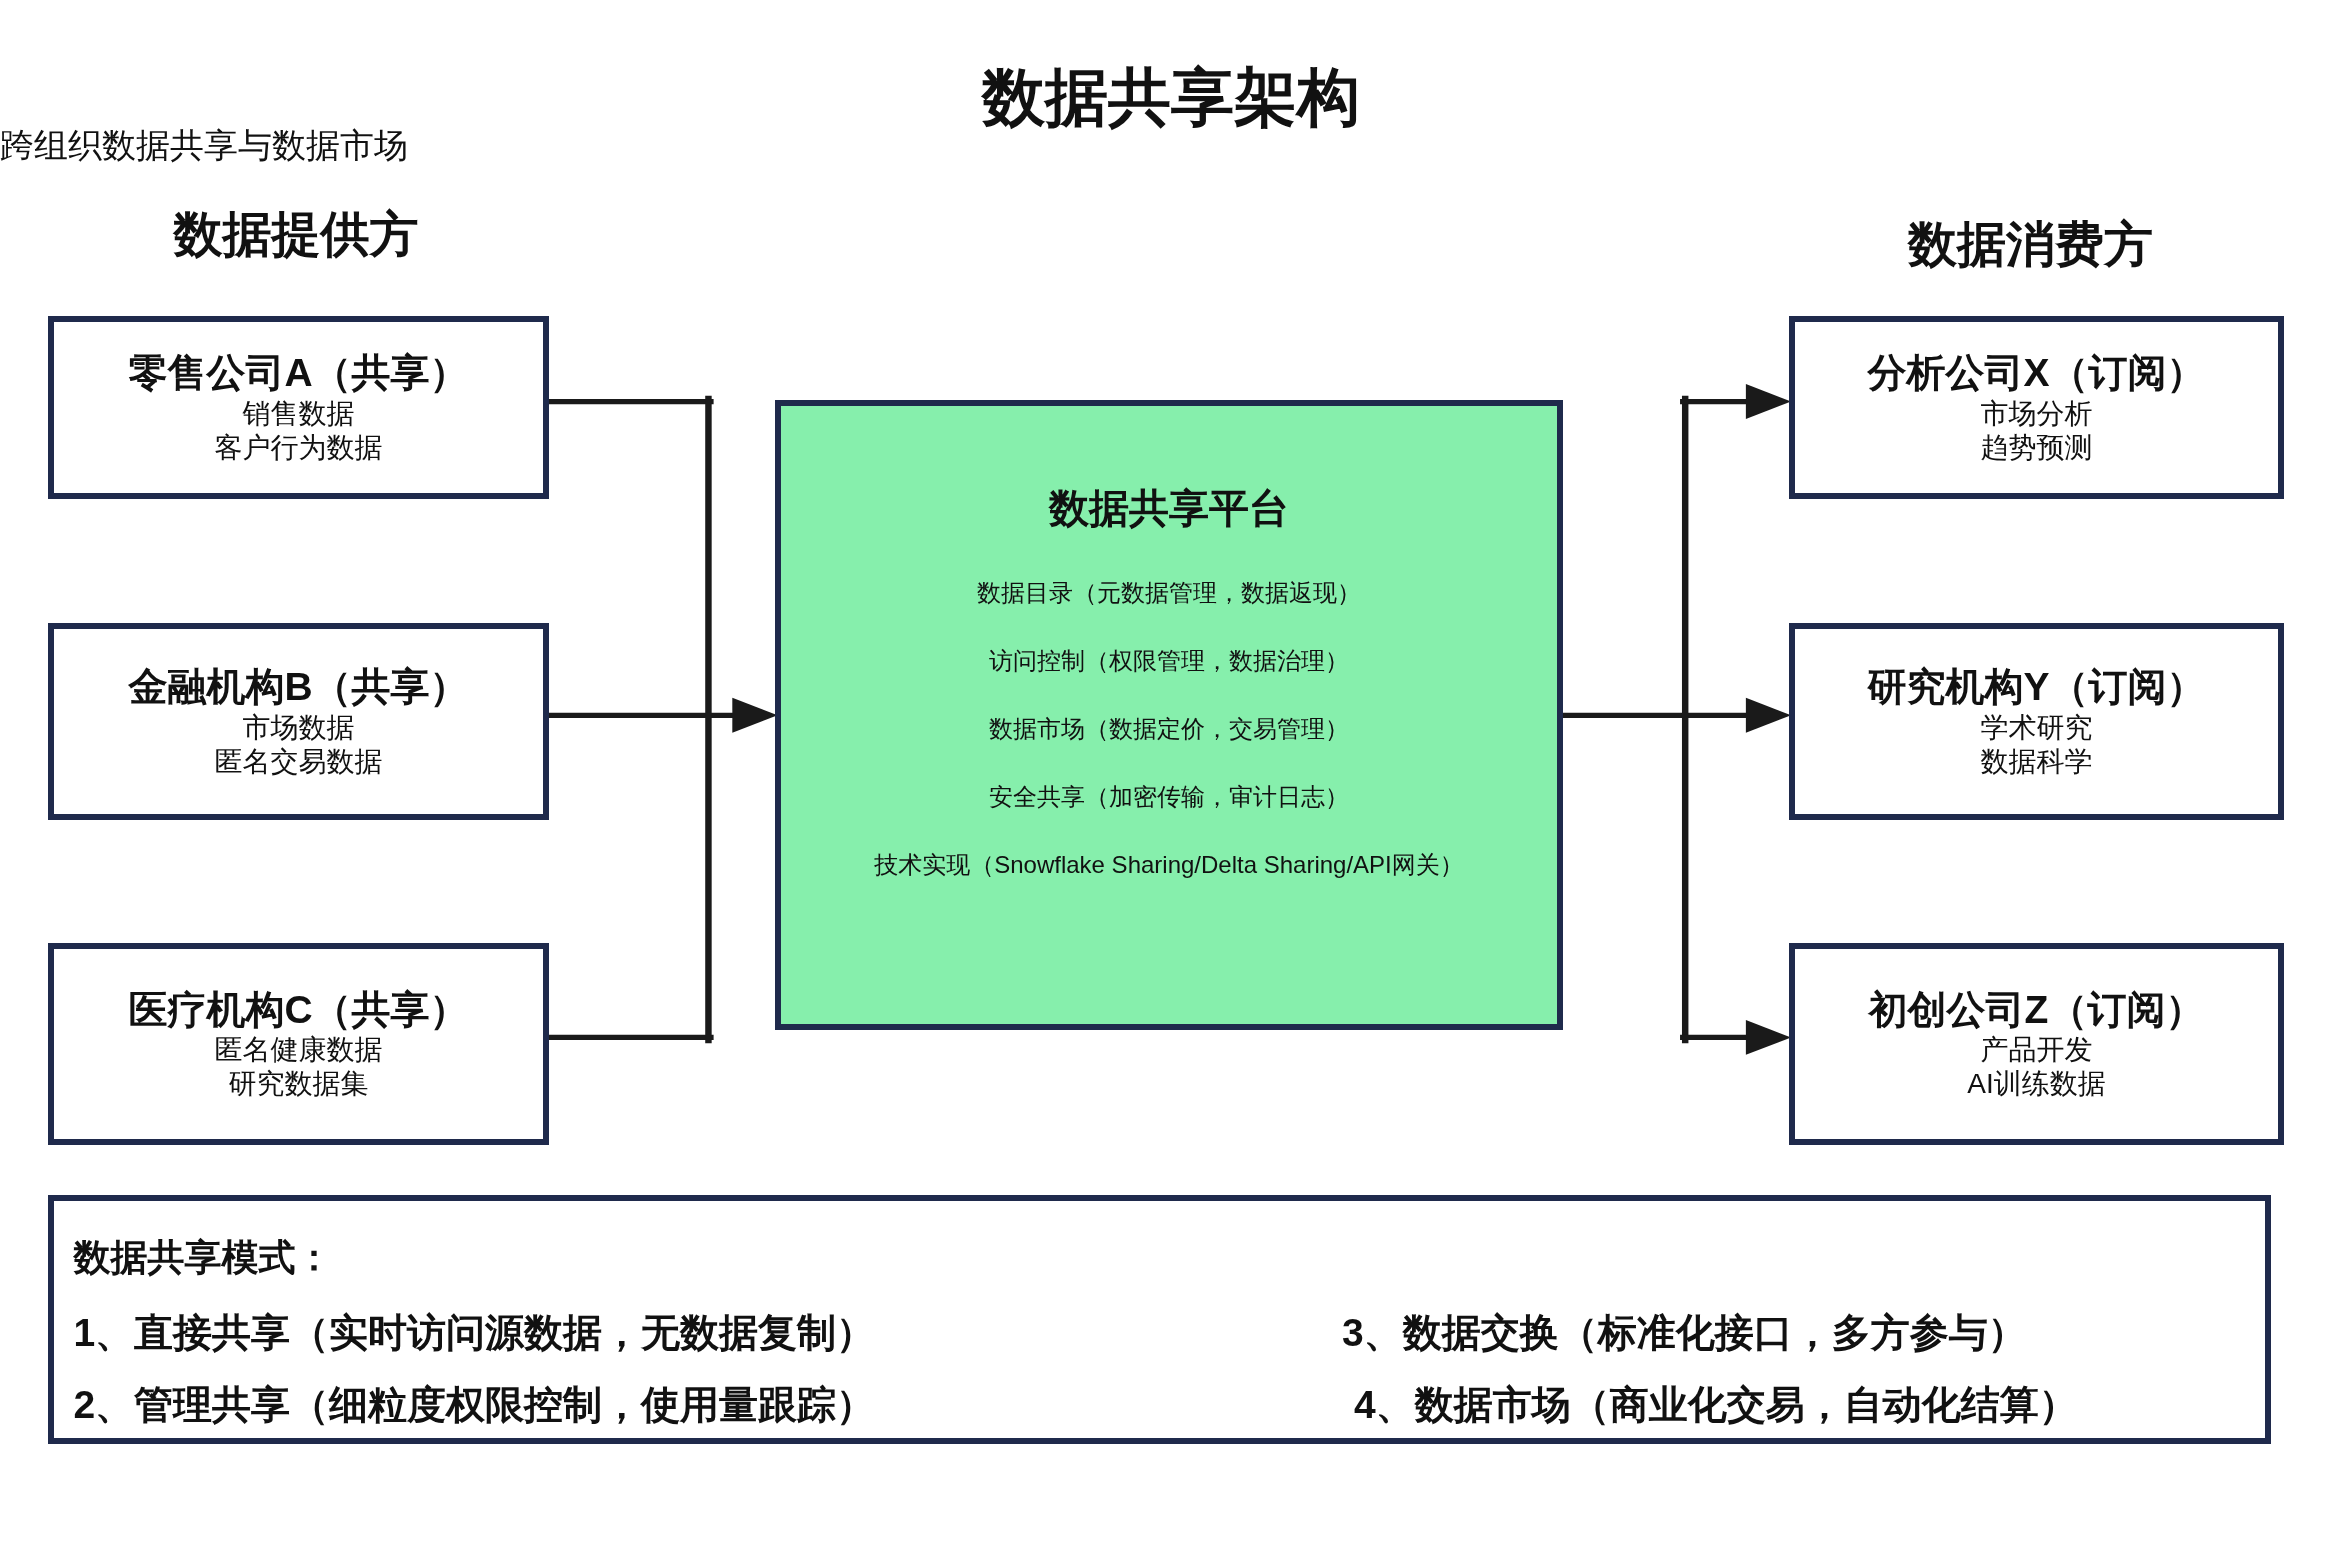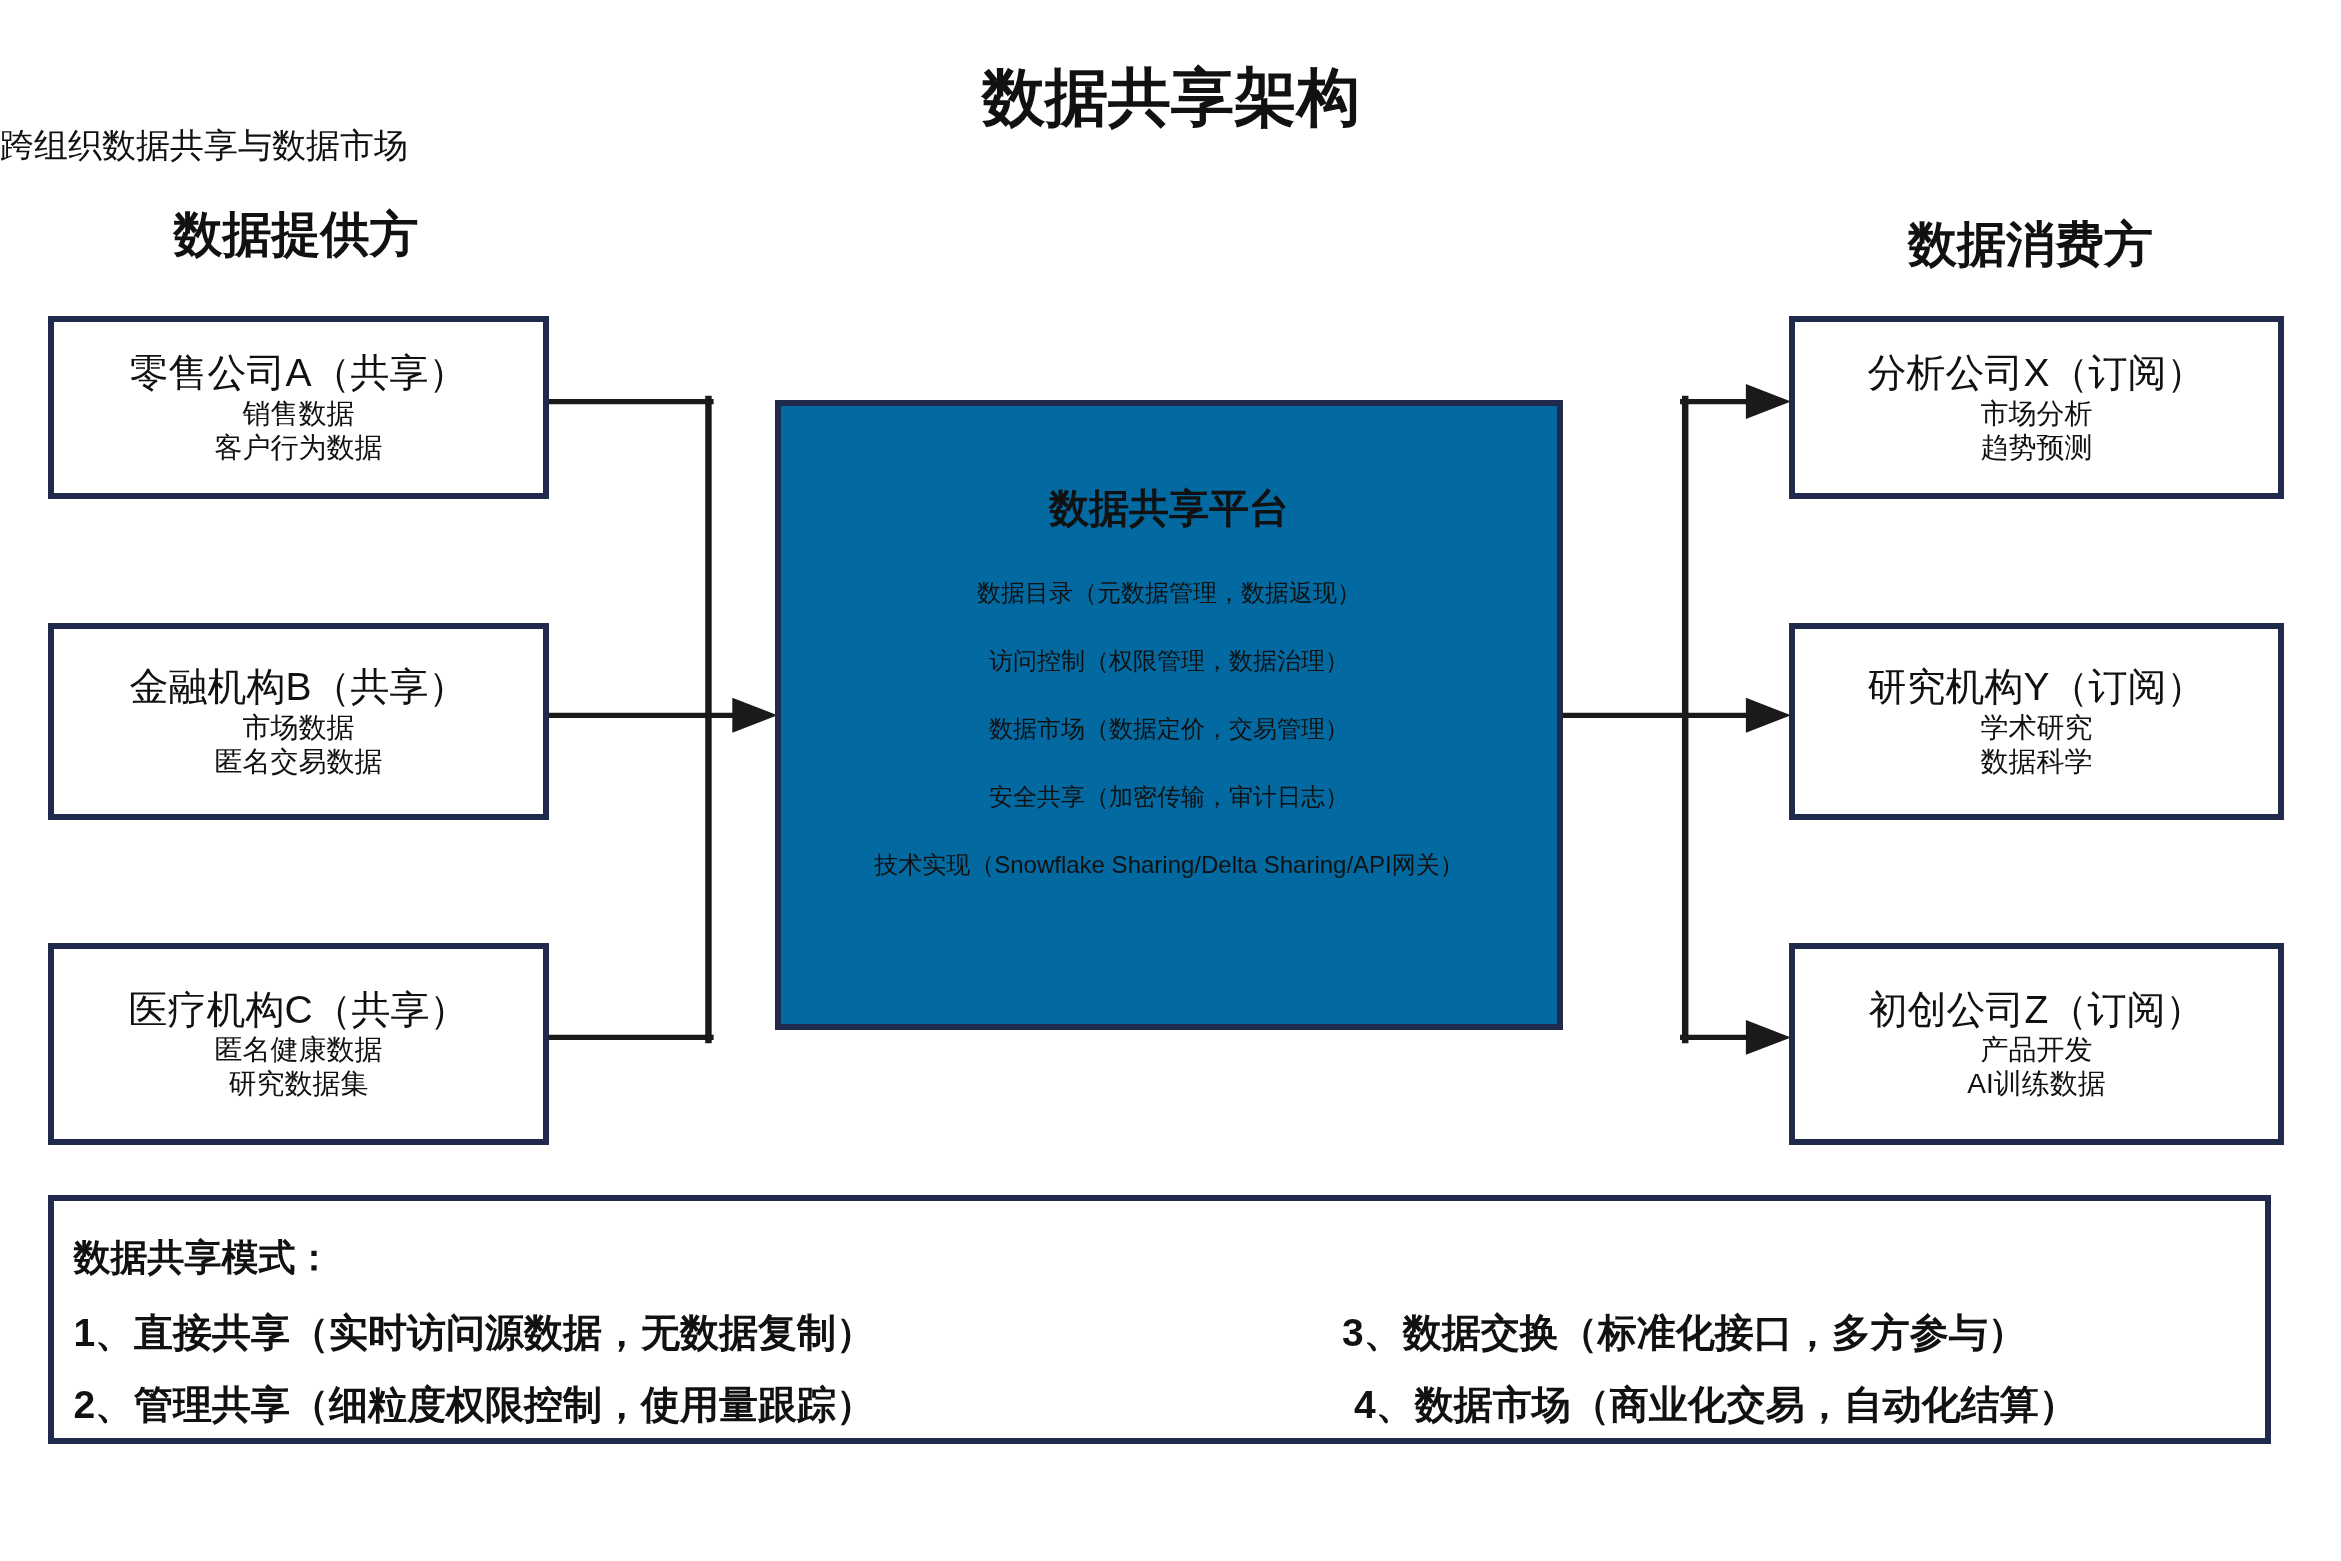"零售公司A（共享）" .node-title { font-weight: normal -> bold }
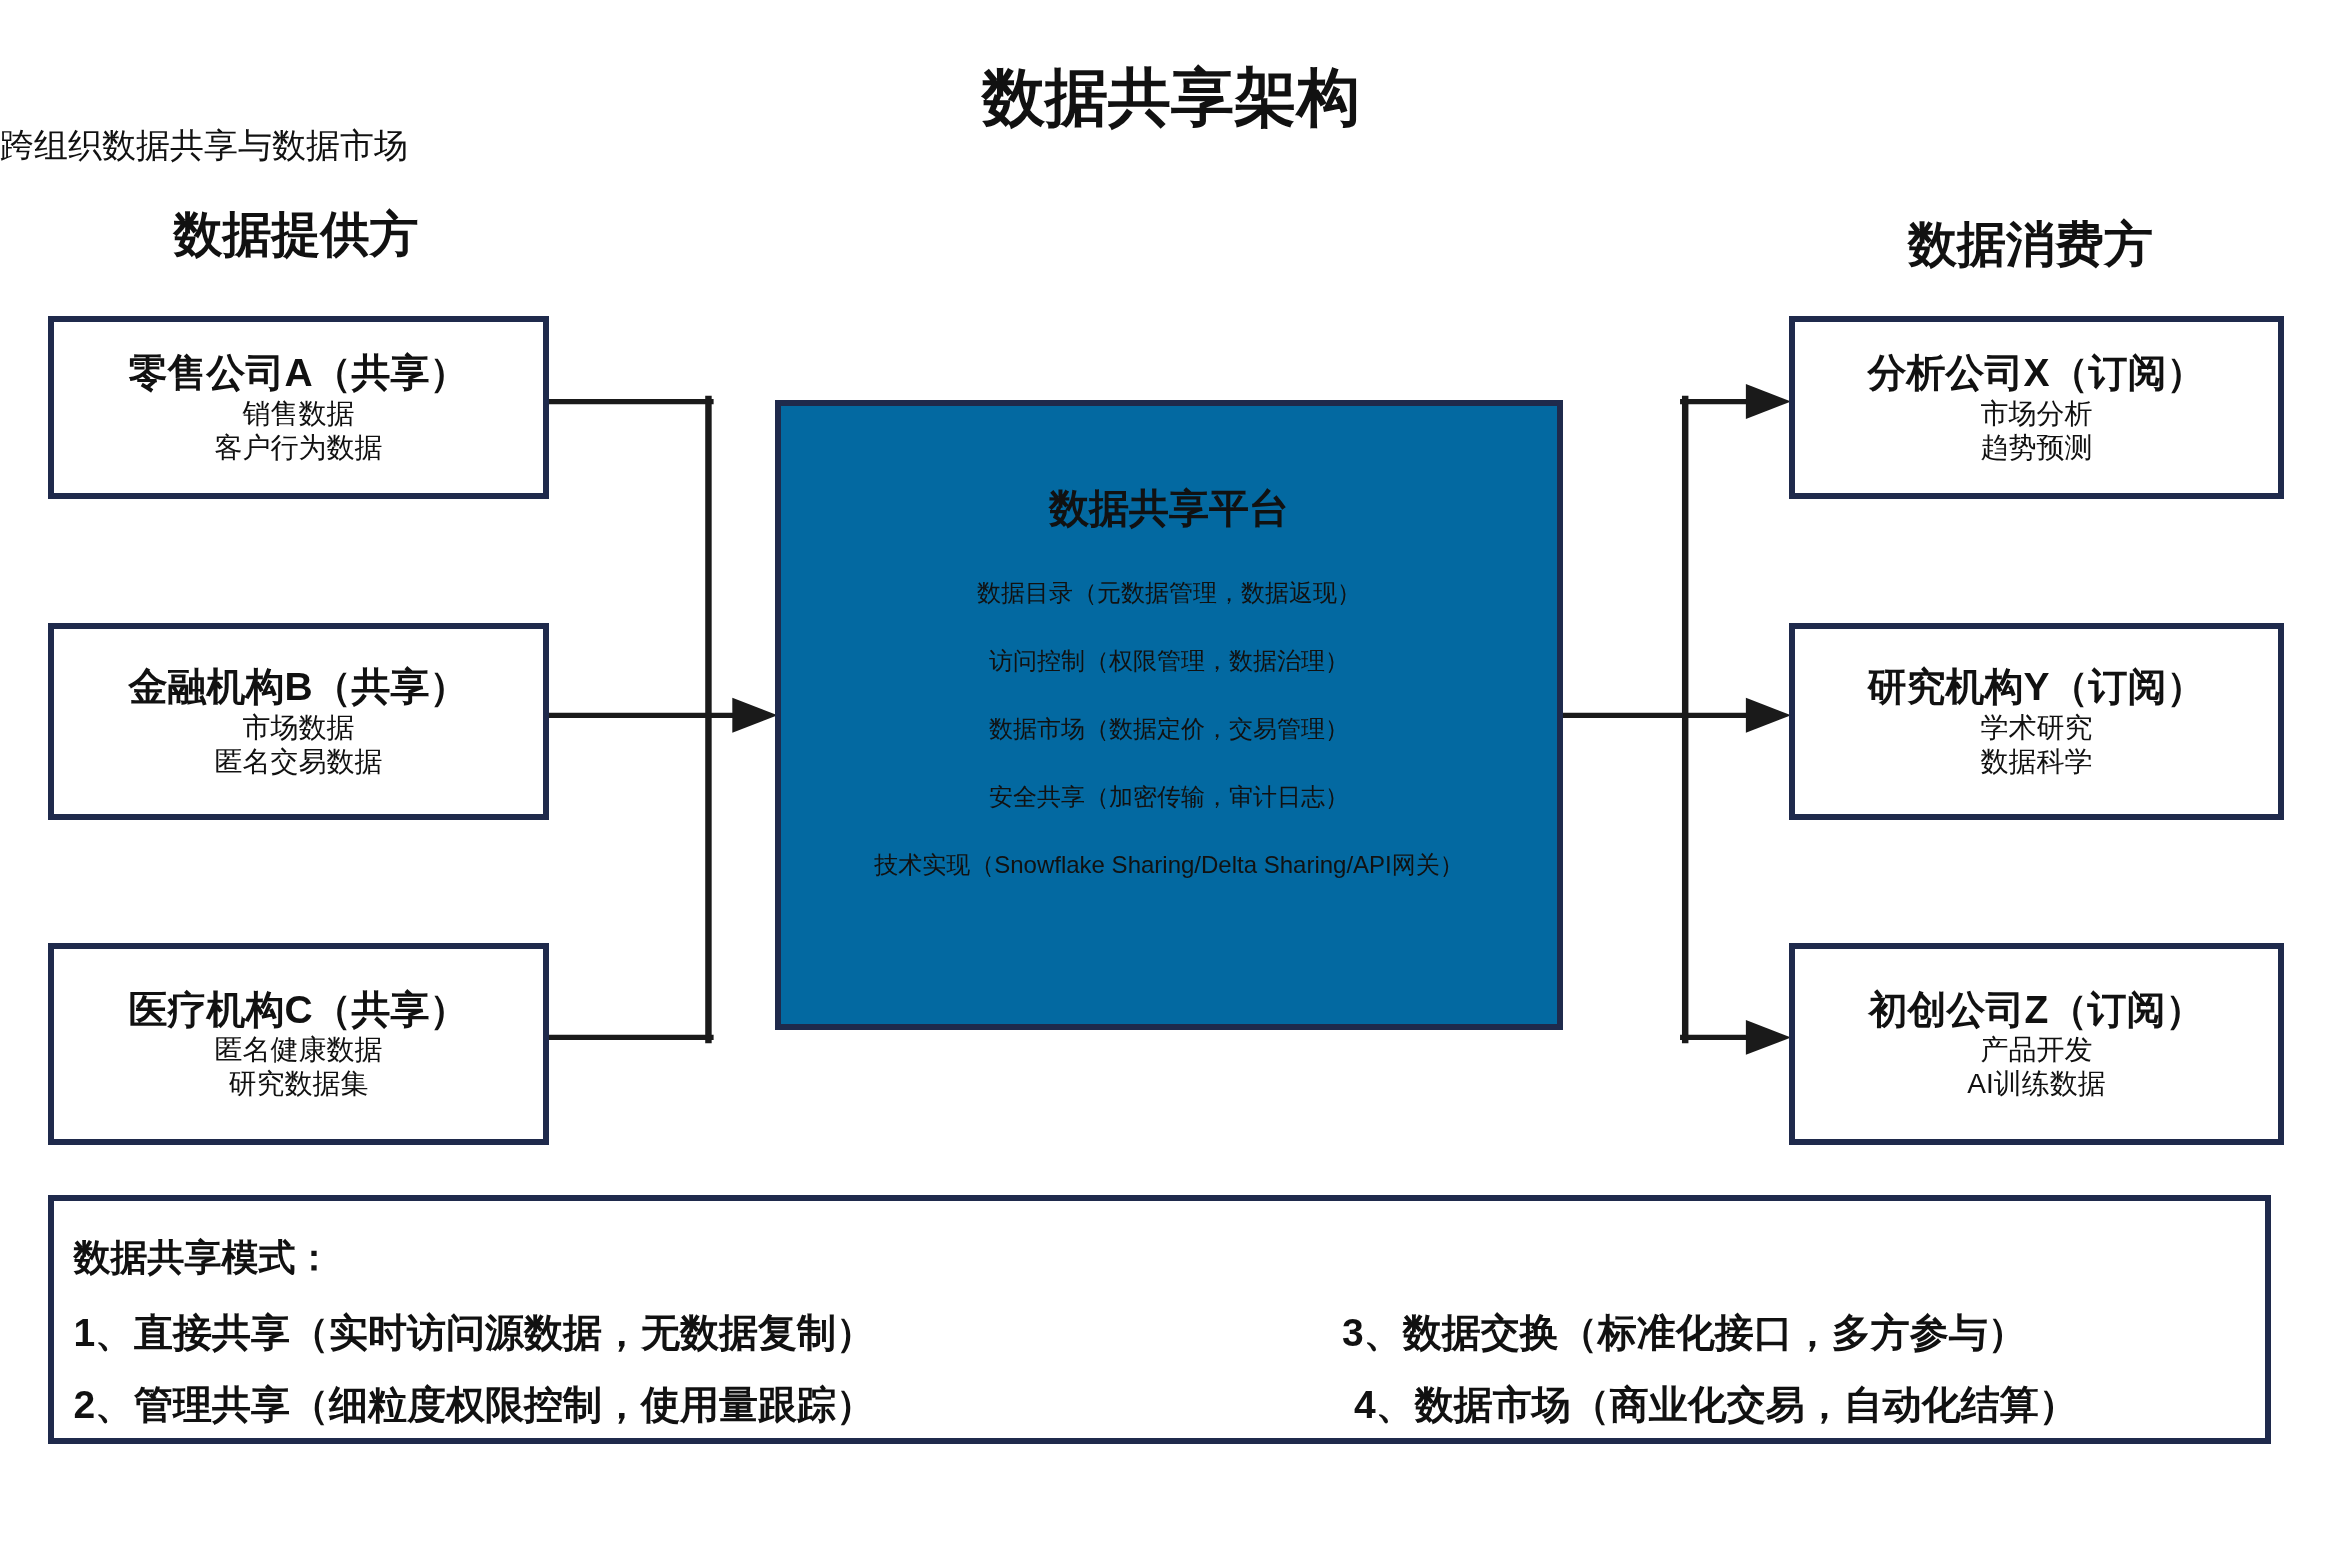"数据共享平台" .platform { background: #0369a1 -> #86efac }
